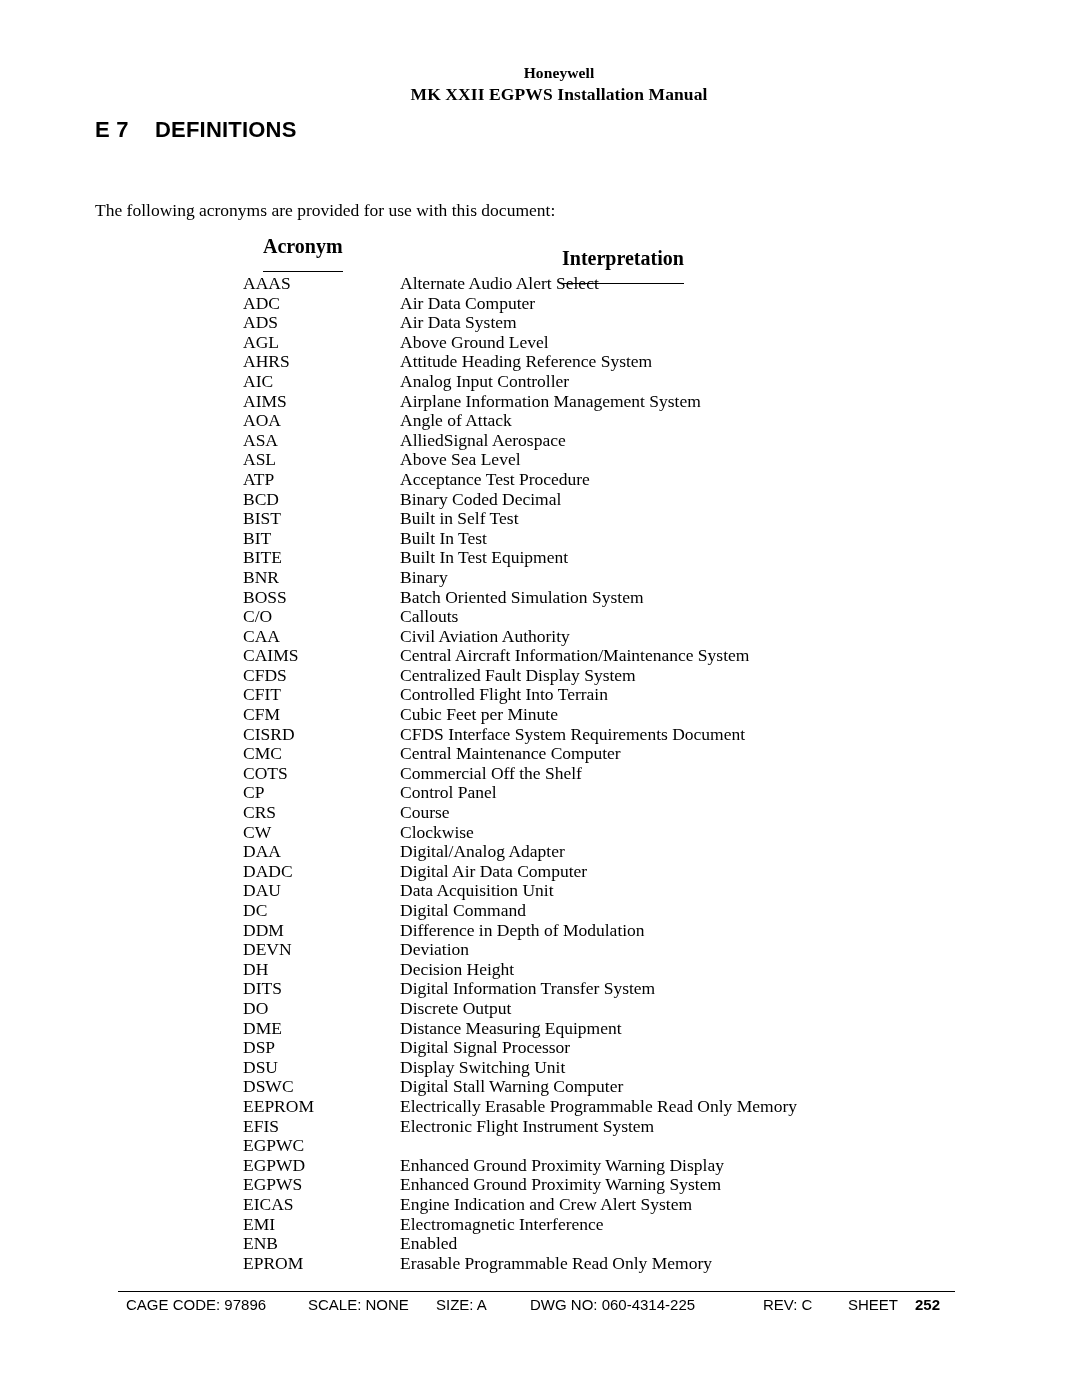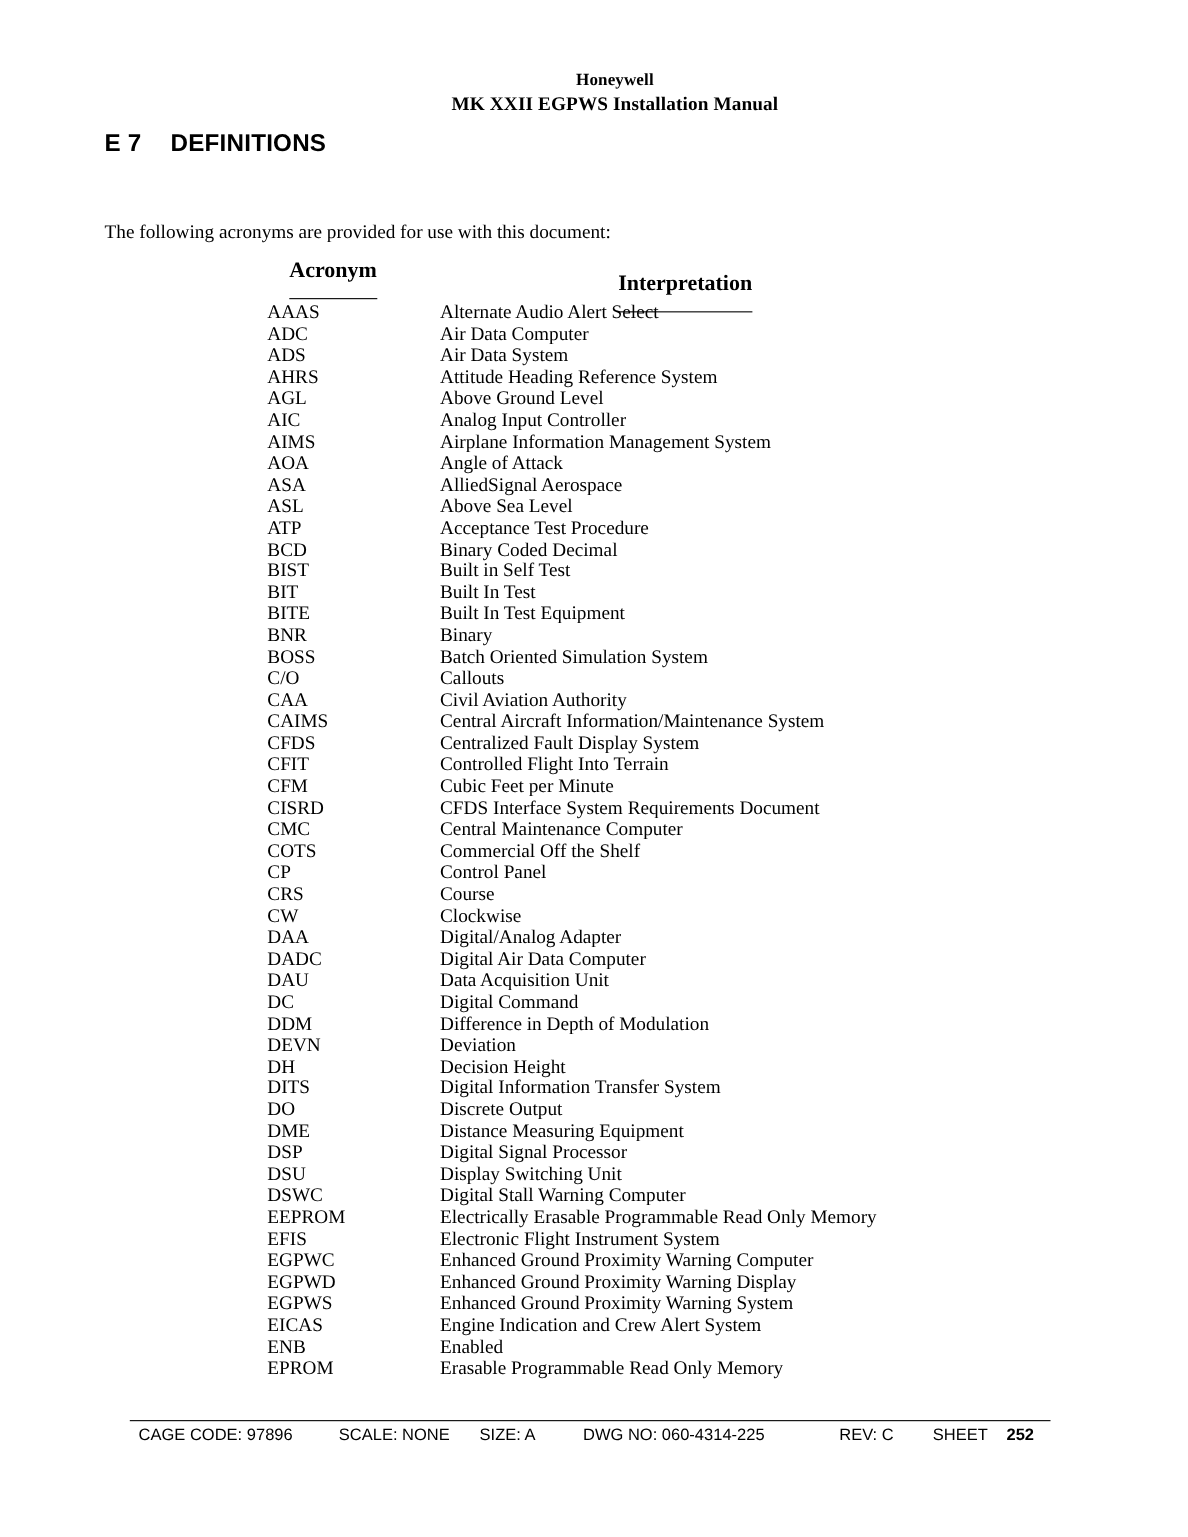"AHRS" div.row { order: before "AGL" -> after "AGL" }
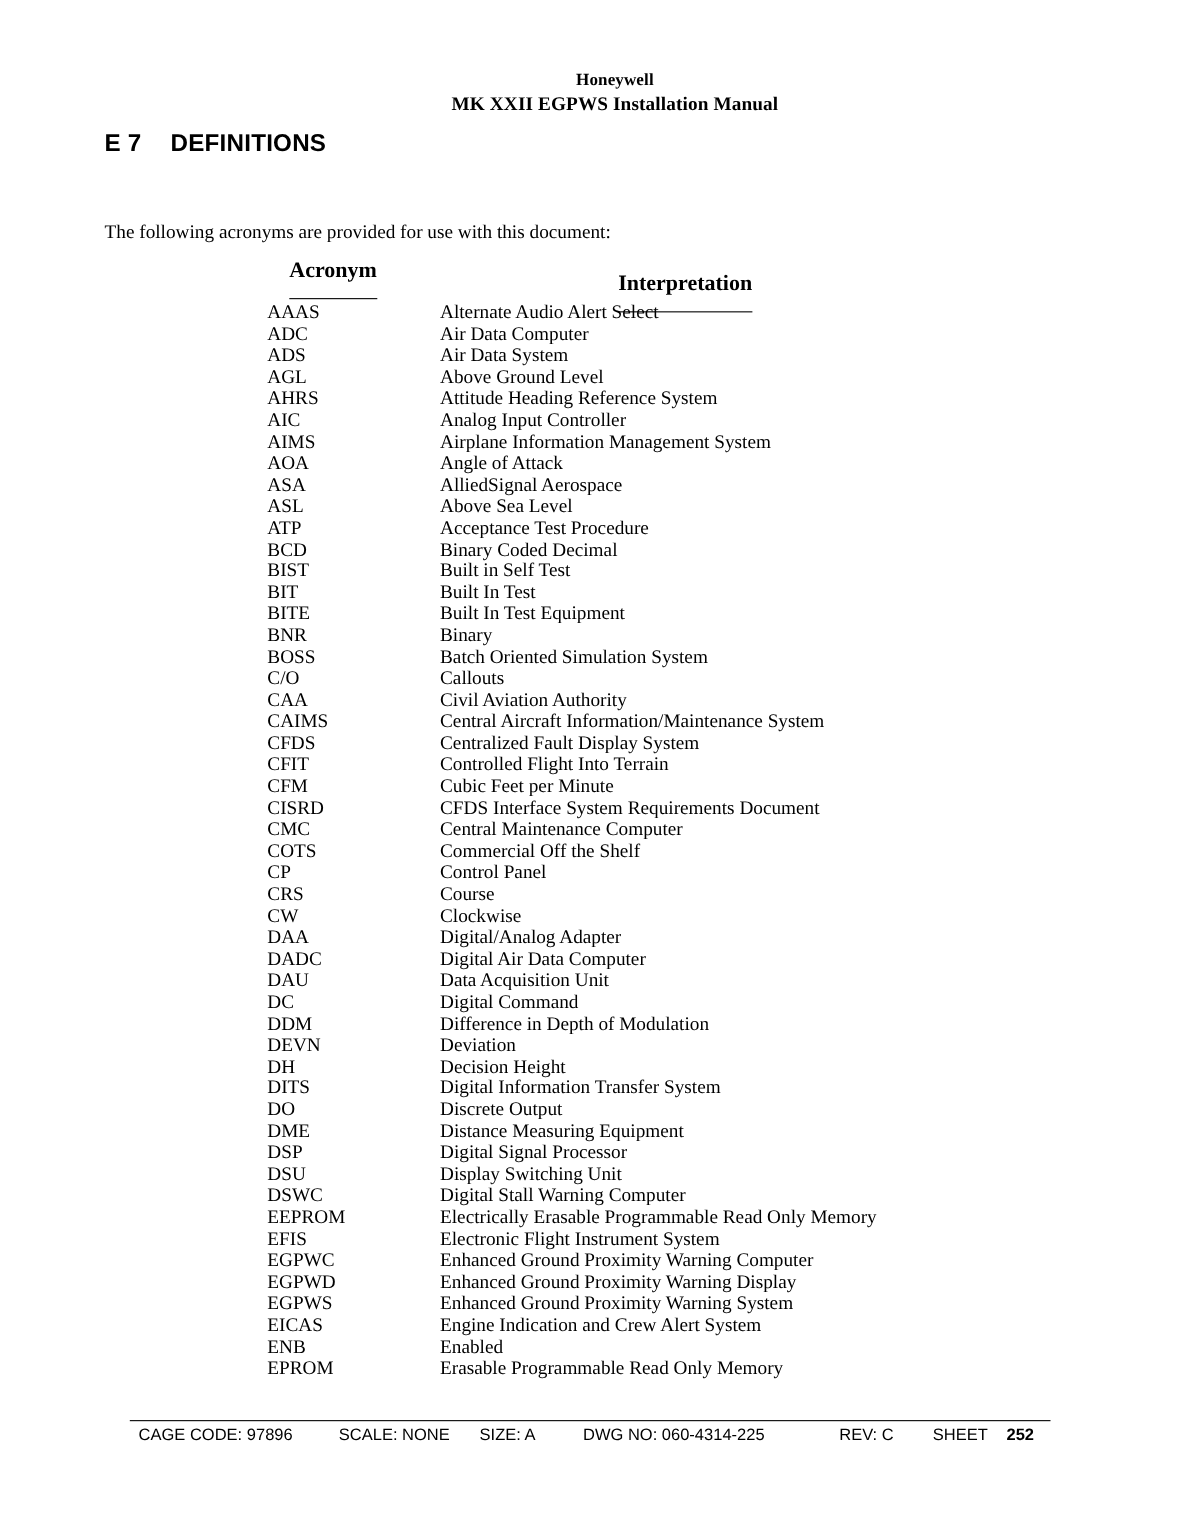"Enhanced Ground Proximity Warning Computer" span.interp { html: <span>Enhanced Ground Proximity Warning Computer</span> -> none }
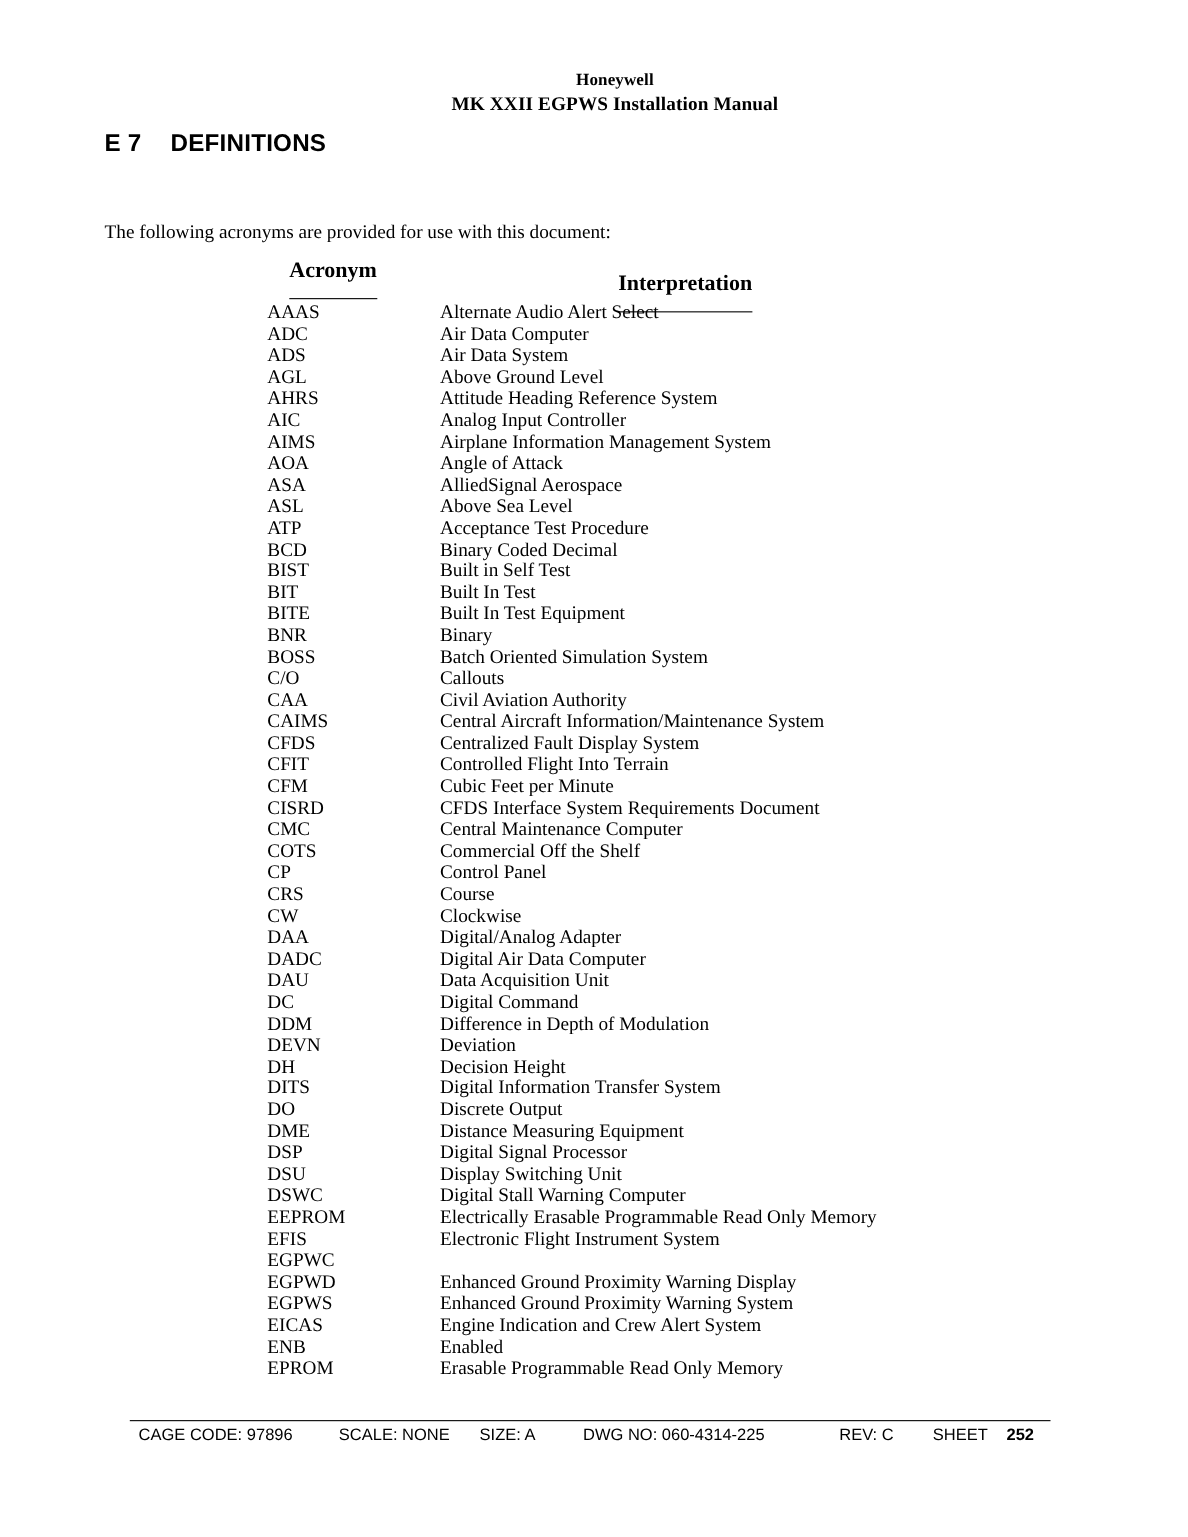"EMI" div.row { html: none -> <div> <span>EMI</span> <span>Electromagnetic Interference</span> </div> }
